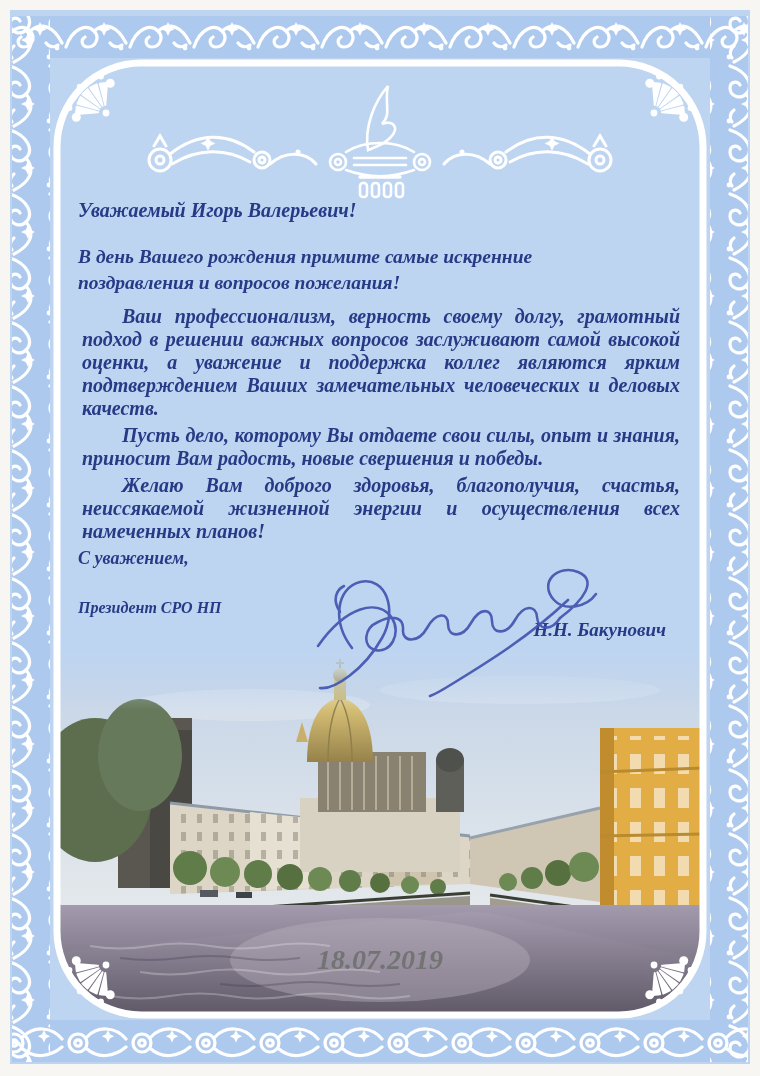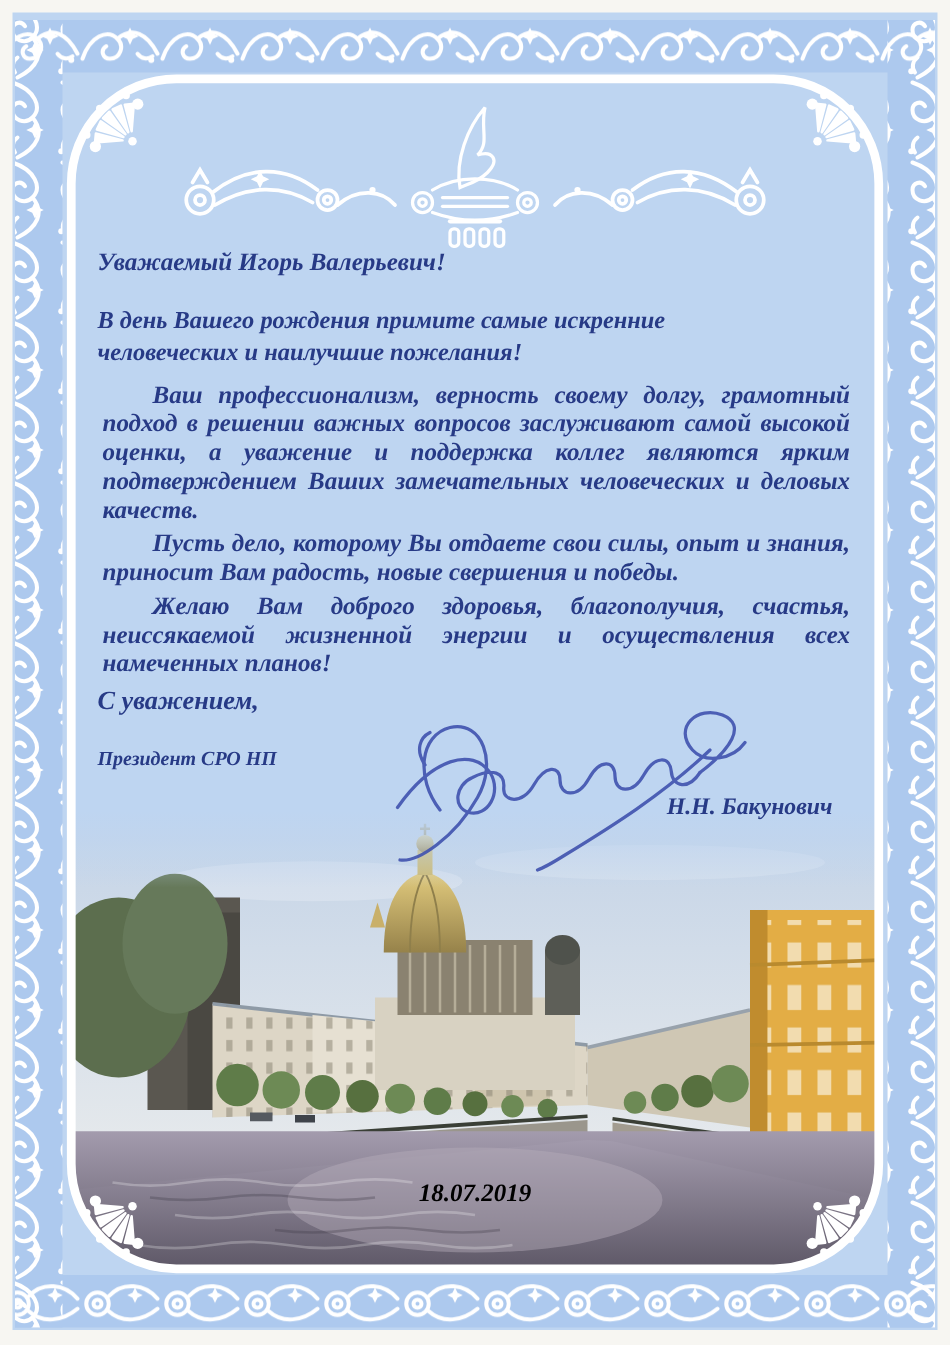"человеческих и наилучшие пожелания!" div { text: человеческих и наилучшие -> поздравления и вопросов }
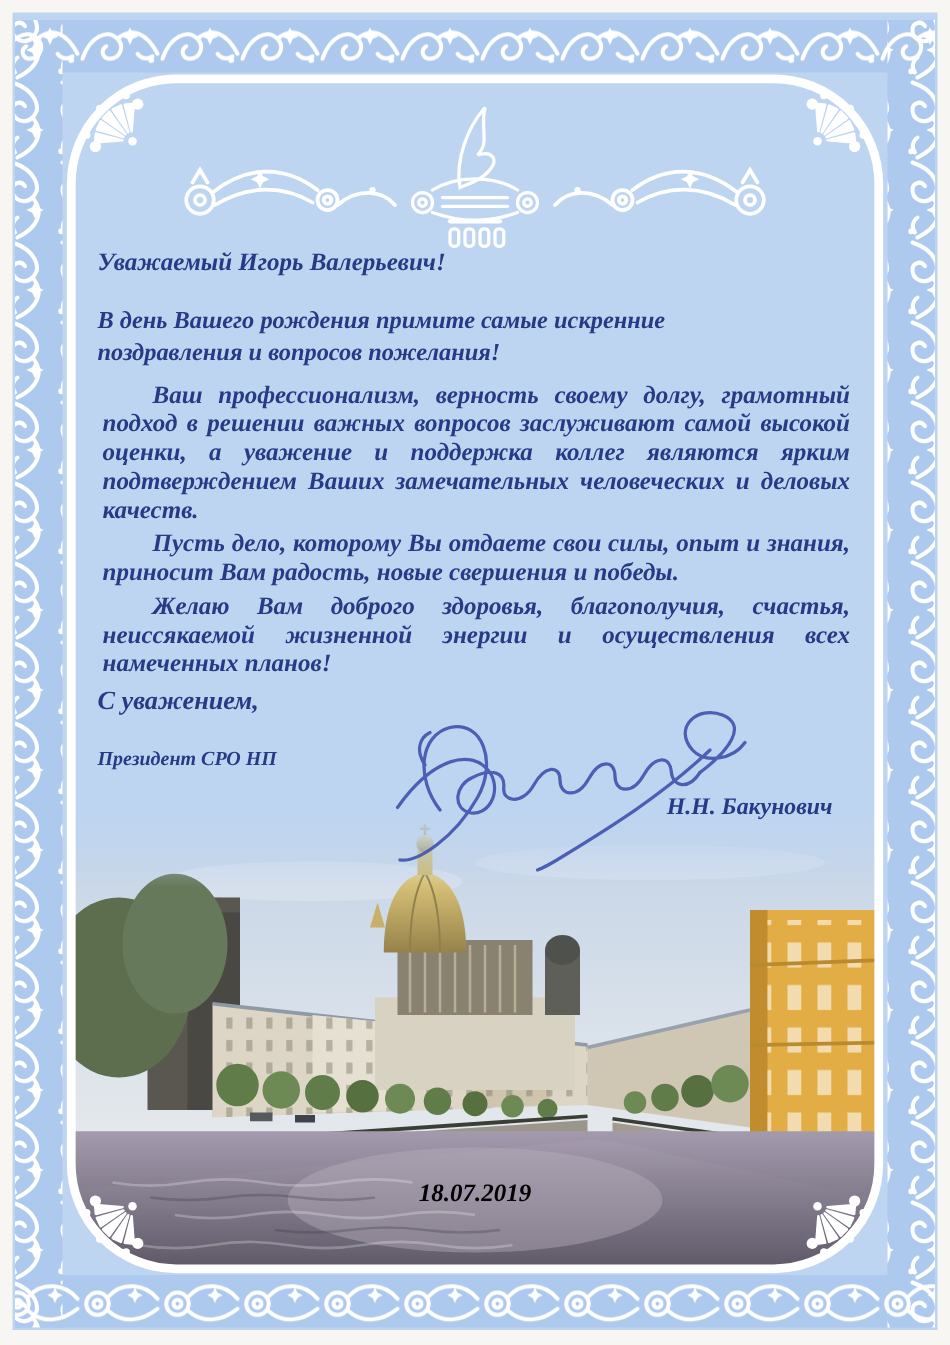"С уважением," .closing { font-size: 21px -> 18px }
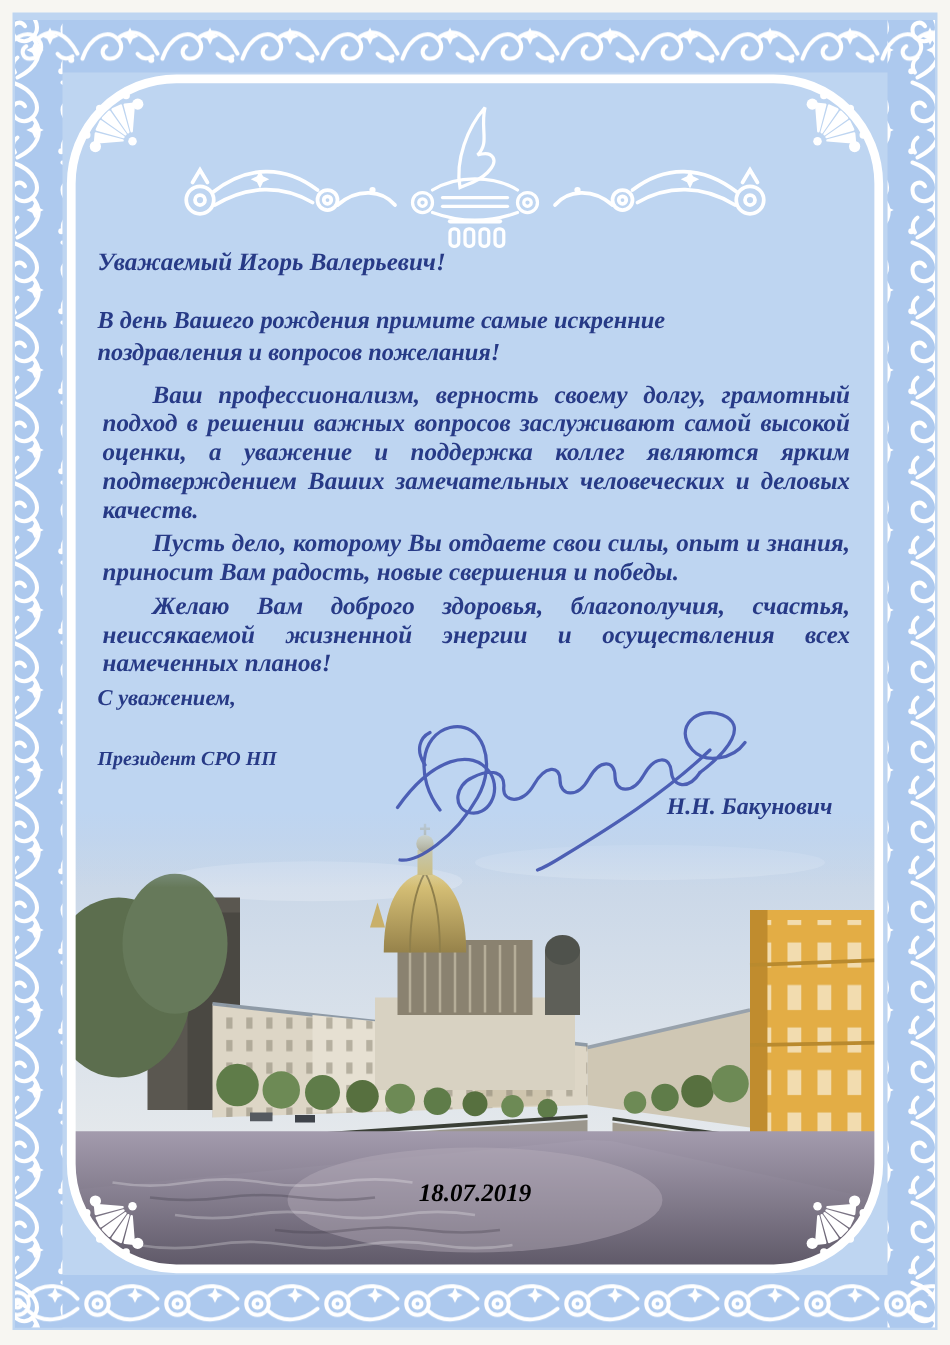"Н.Н. Бакунович" .sender-name { margin-top: 16px -> none }
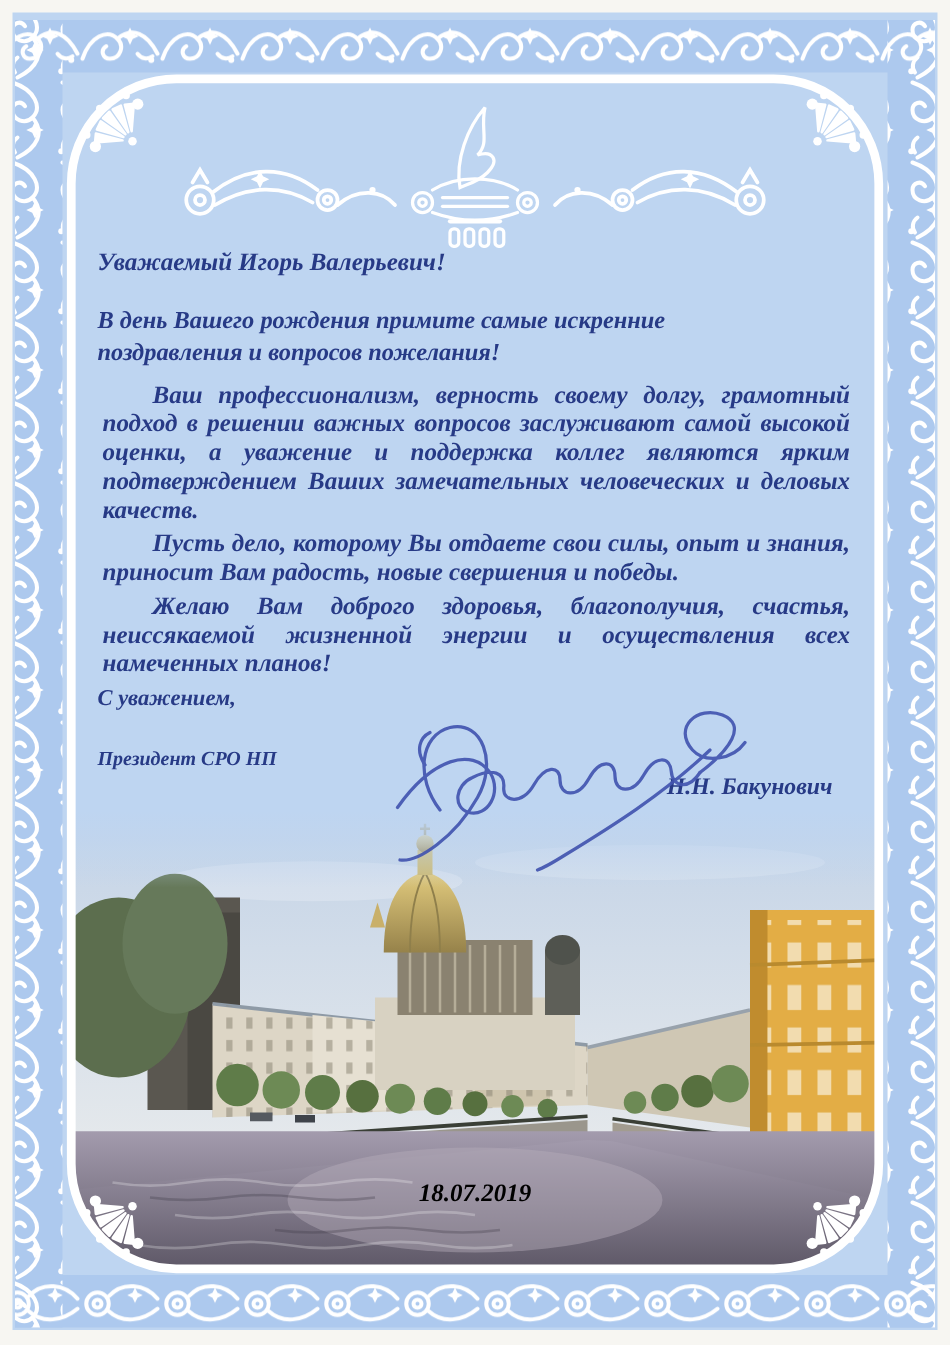"18.07.2019" .photo-date { color: #000000 -> #737373; font-size: 20px -> 28px }
